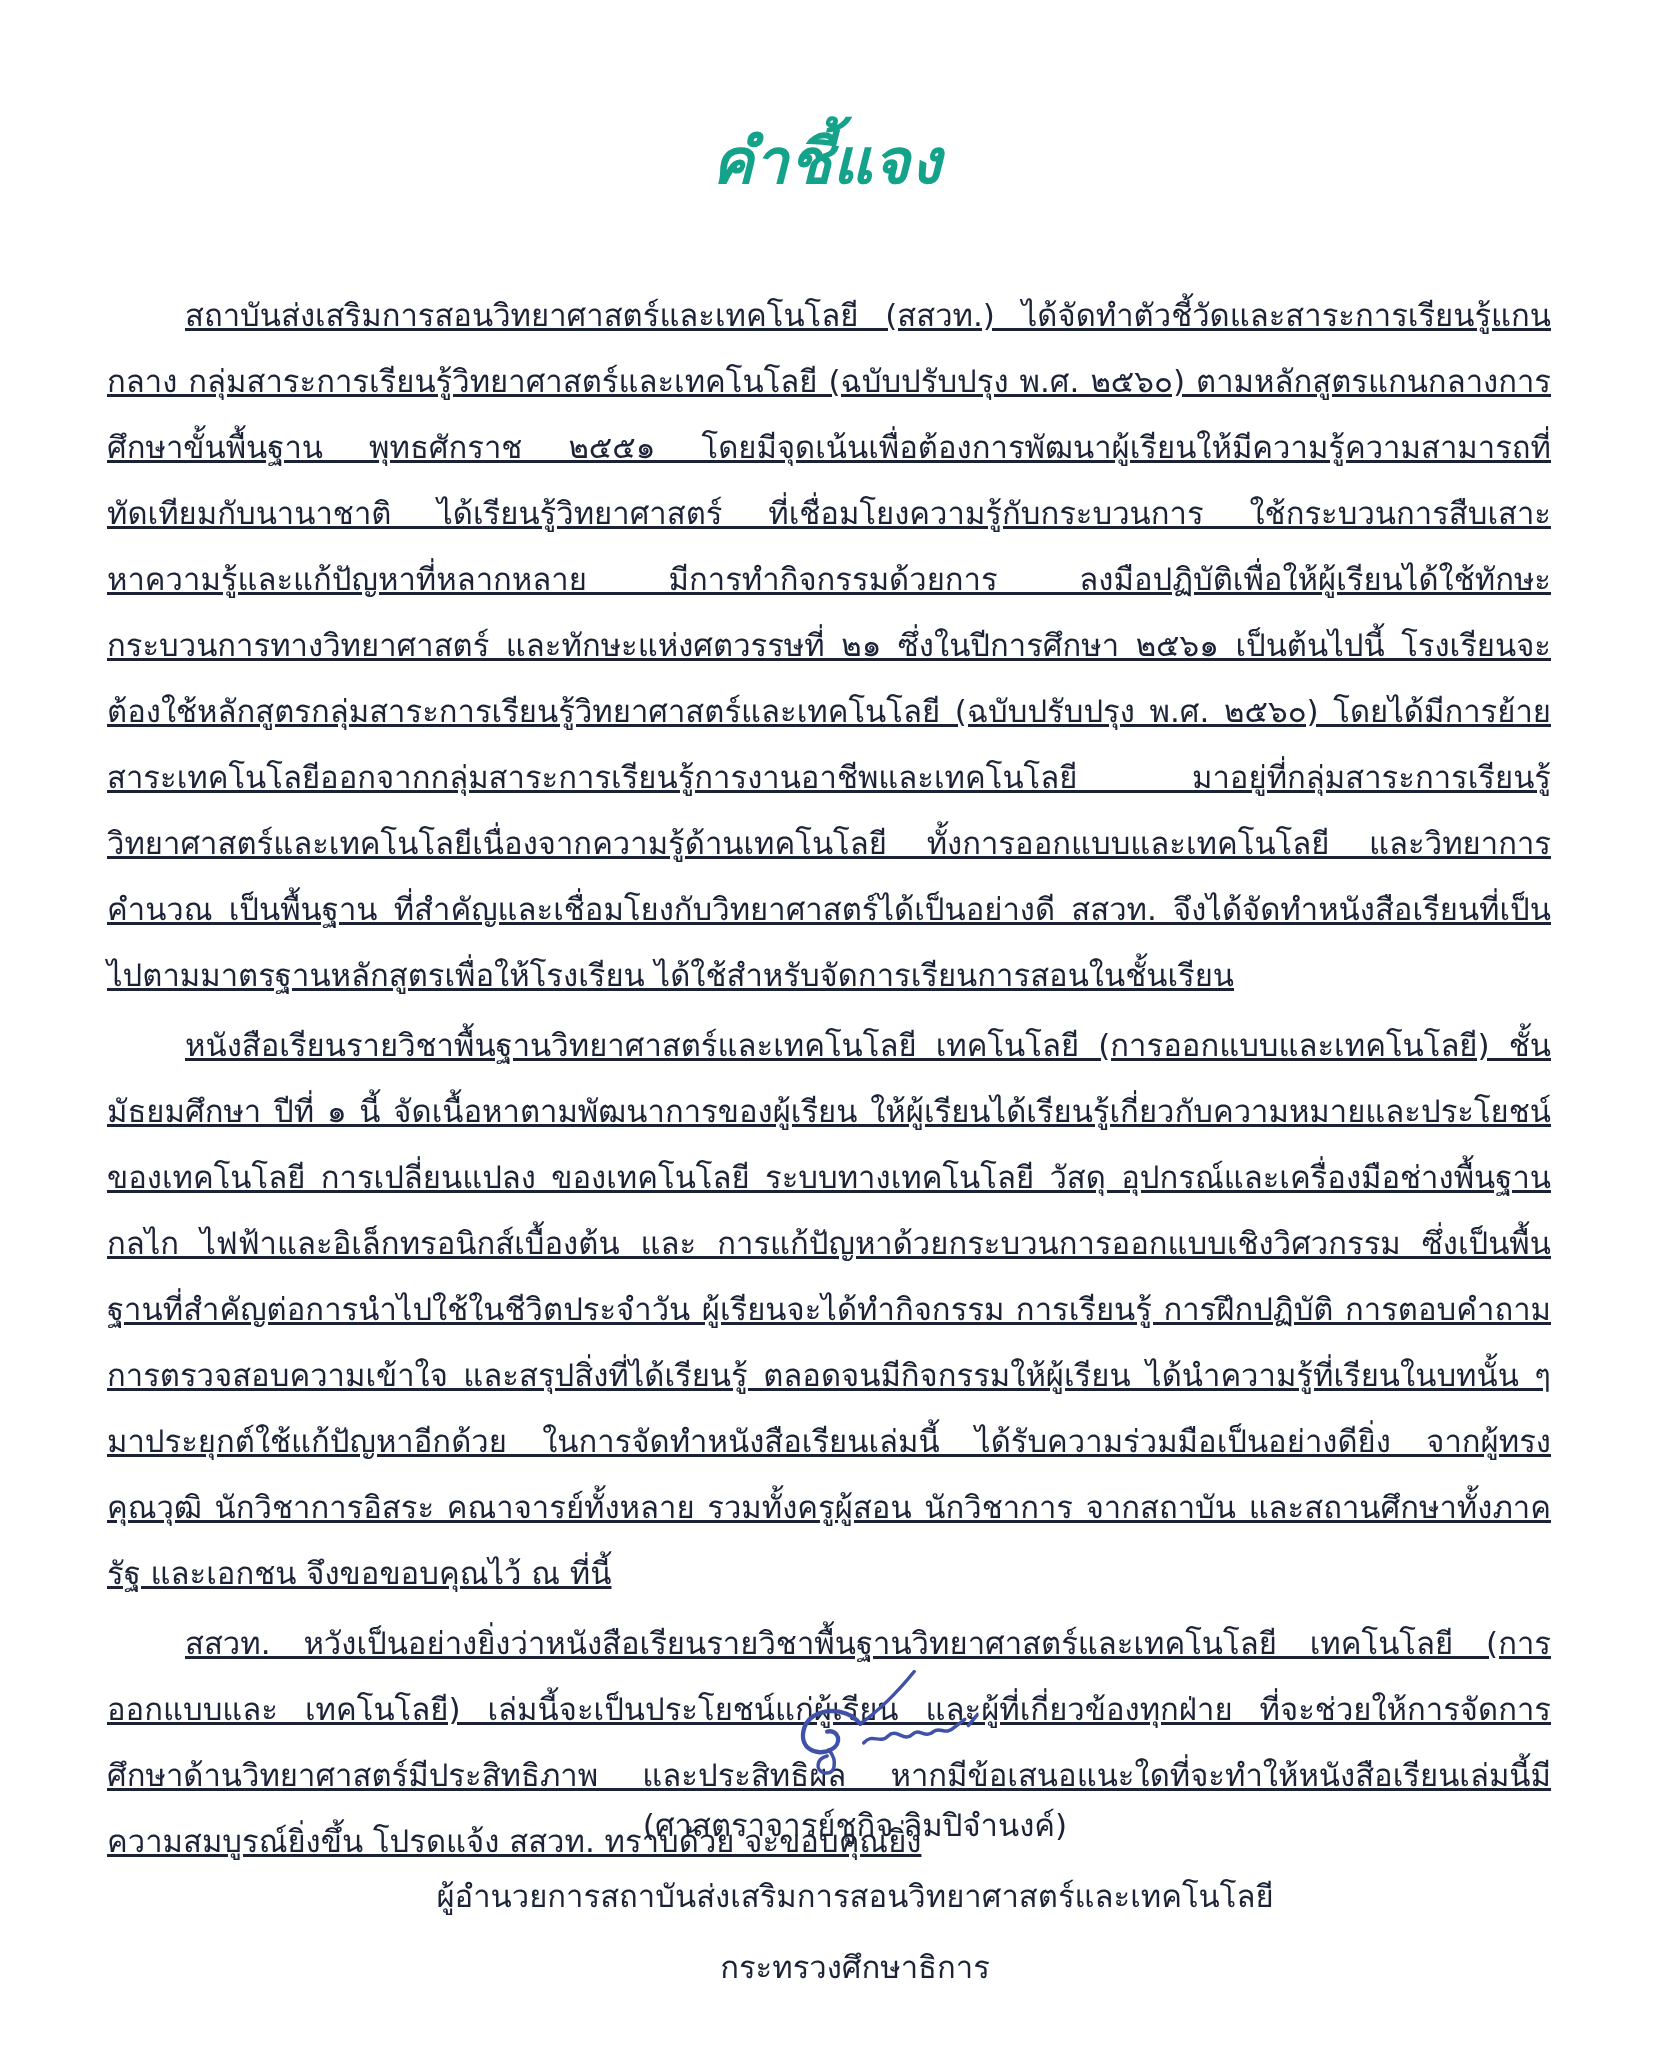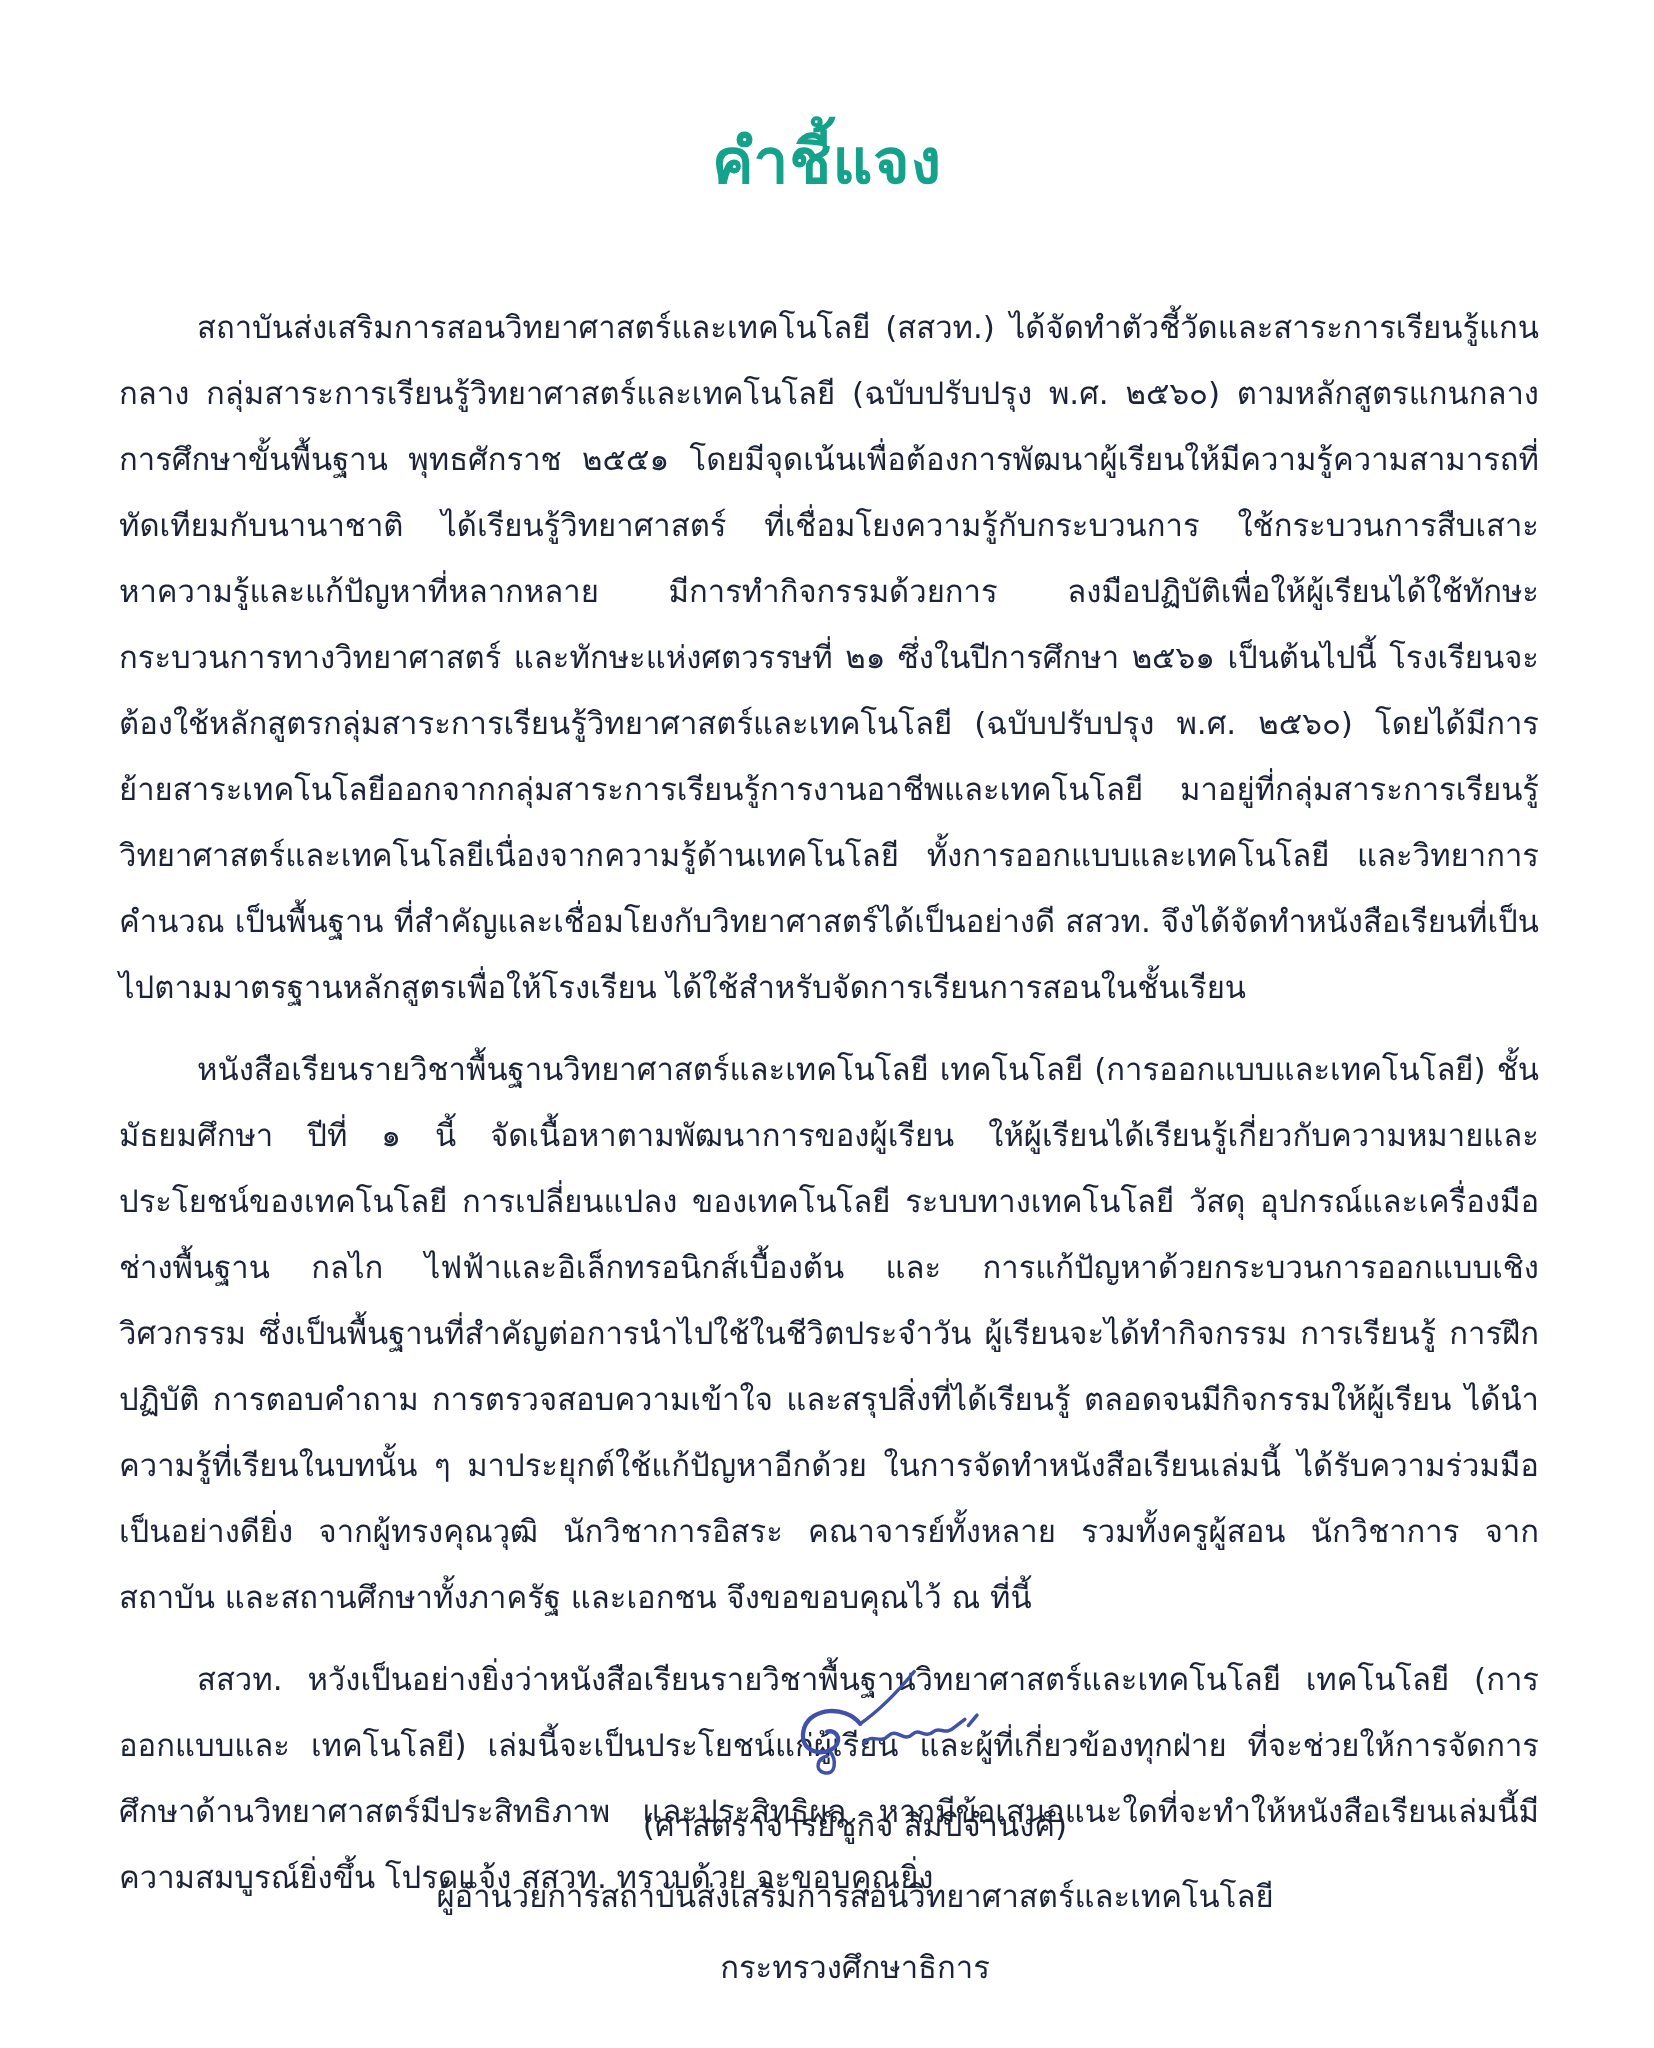"คำชี้แจง" .doc-title { font-style: none -> italic }
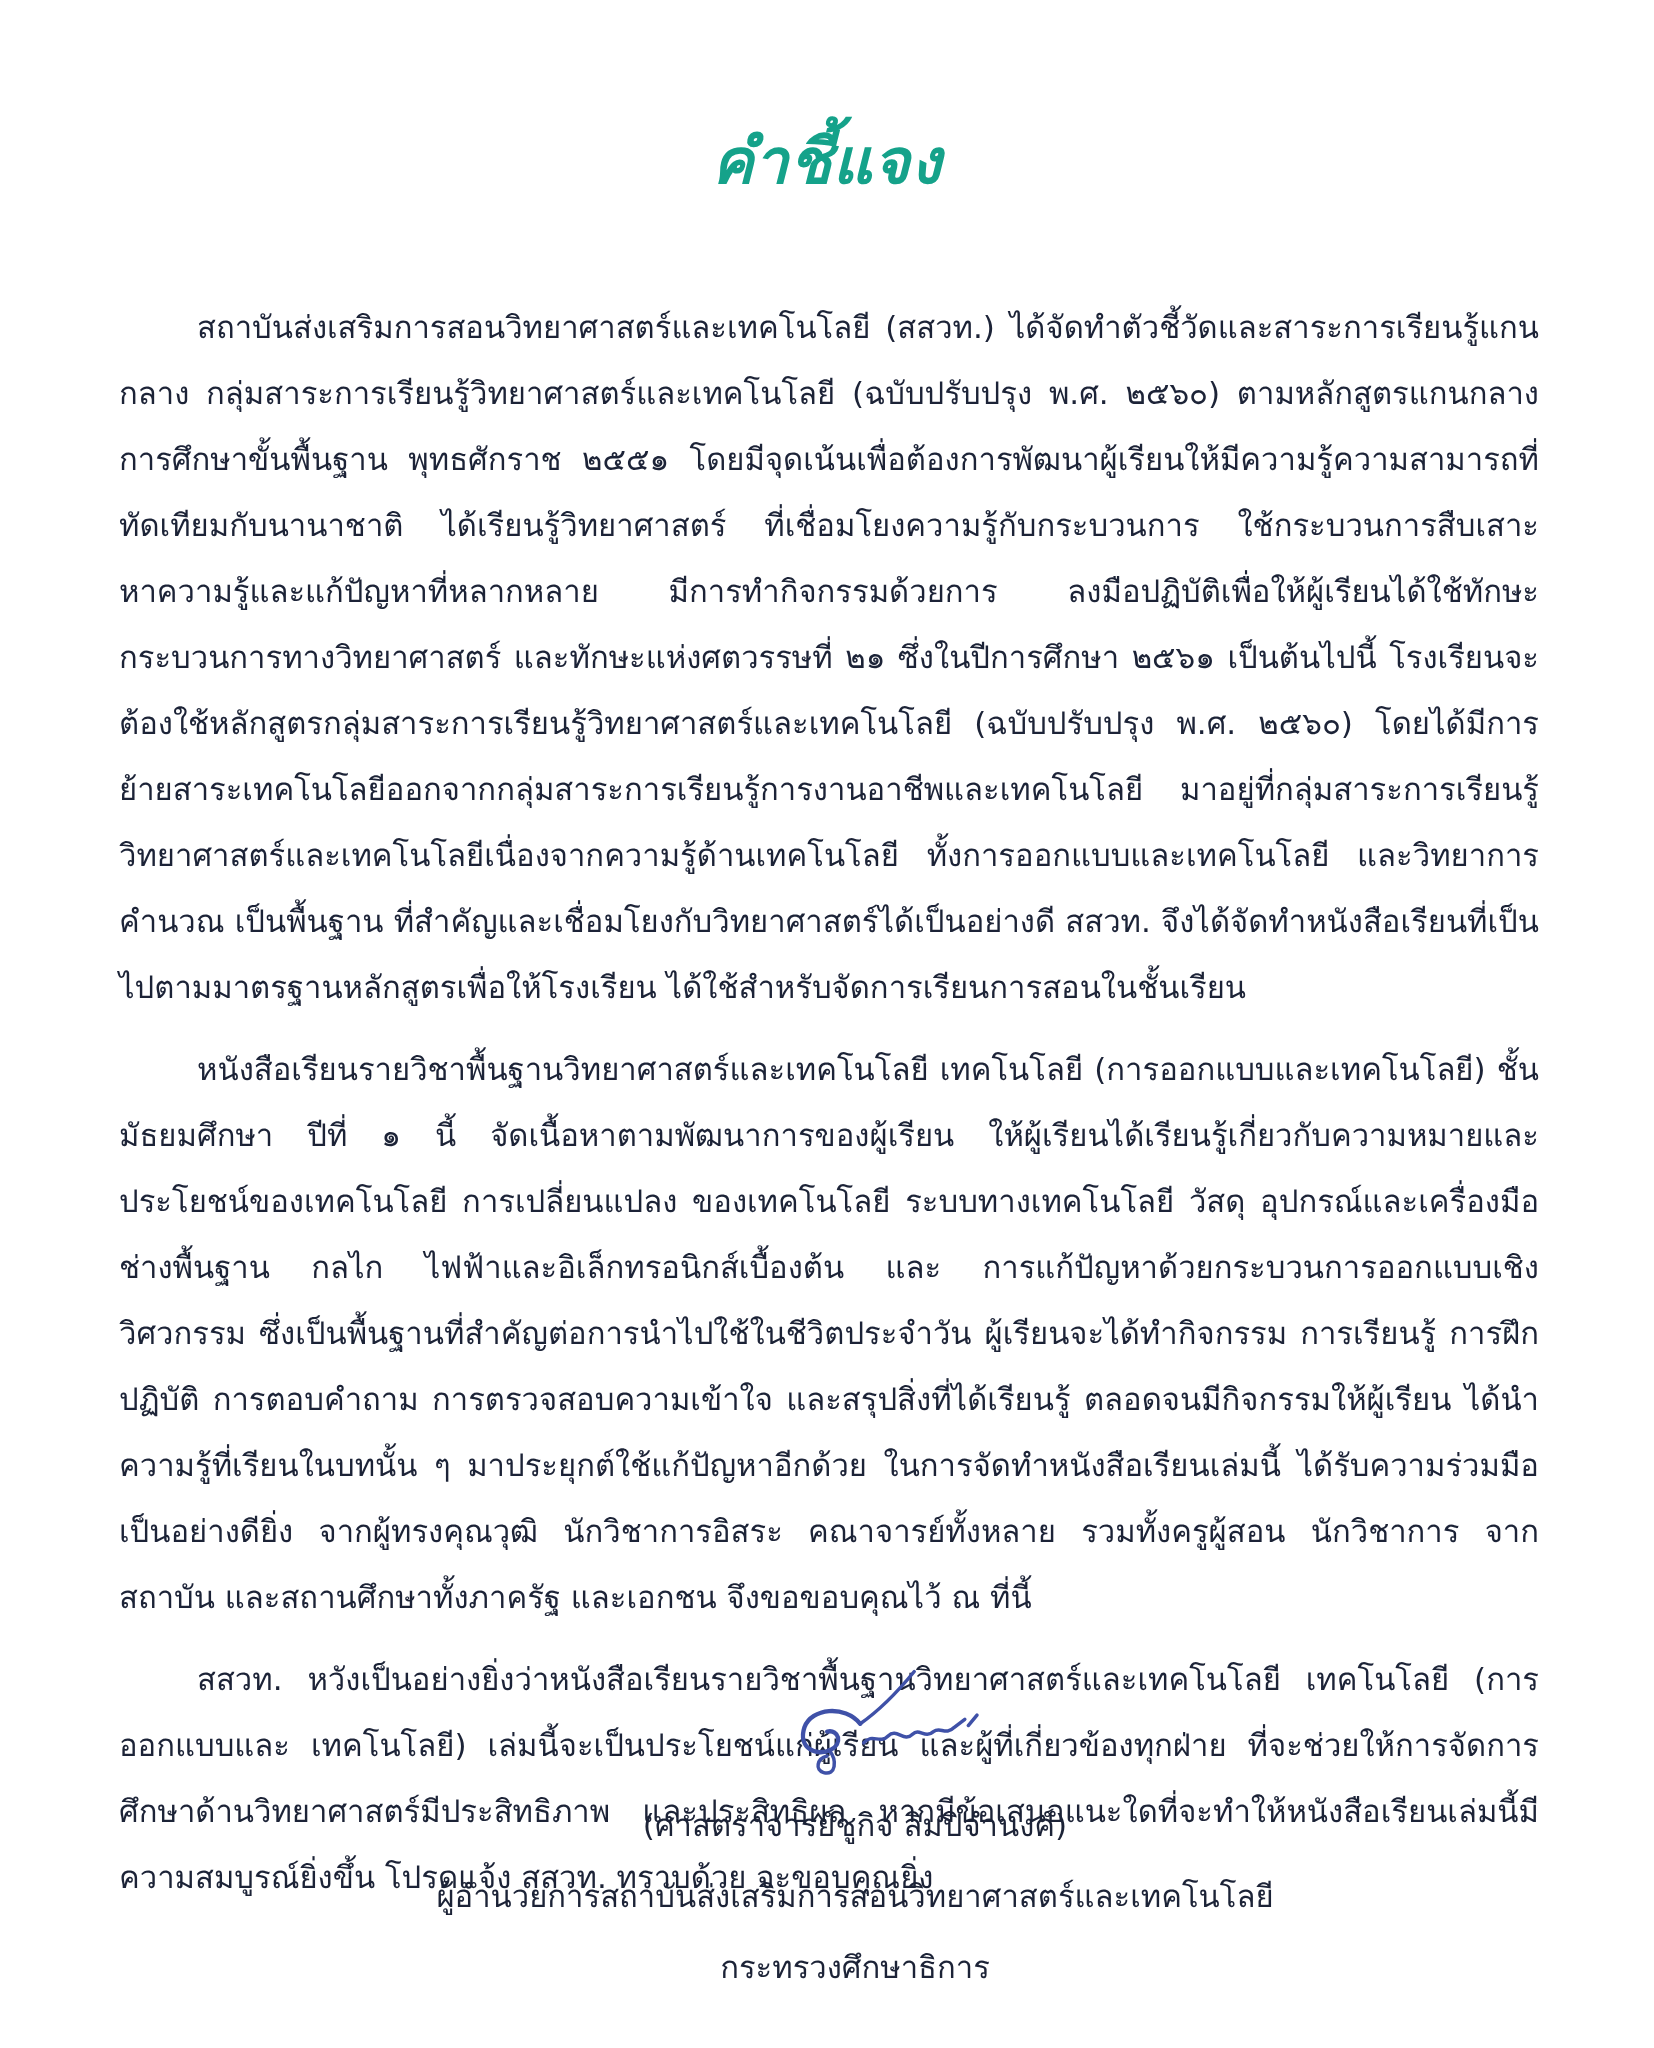"สถาบันส่งเสริมการสอนวิทยาศาสตร์และเทคโนโ" .body-text p { margin: 16px -> 4px; text-decoration: none -> underline }
